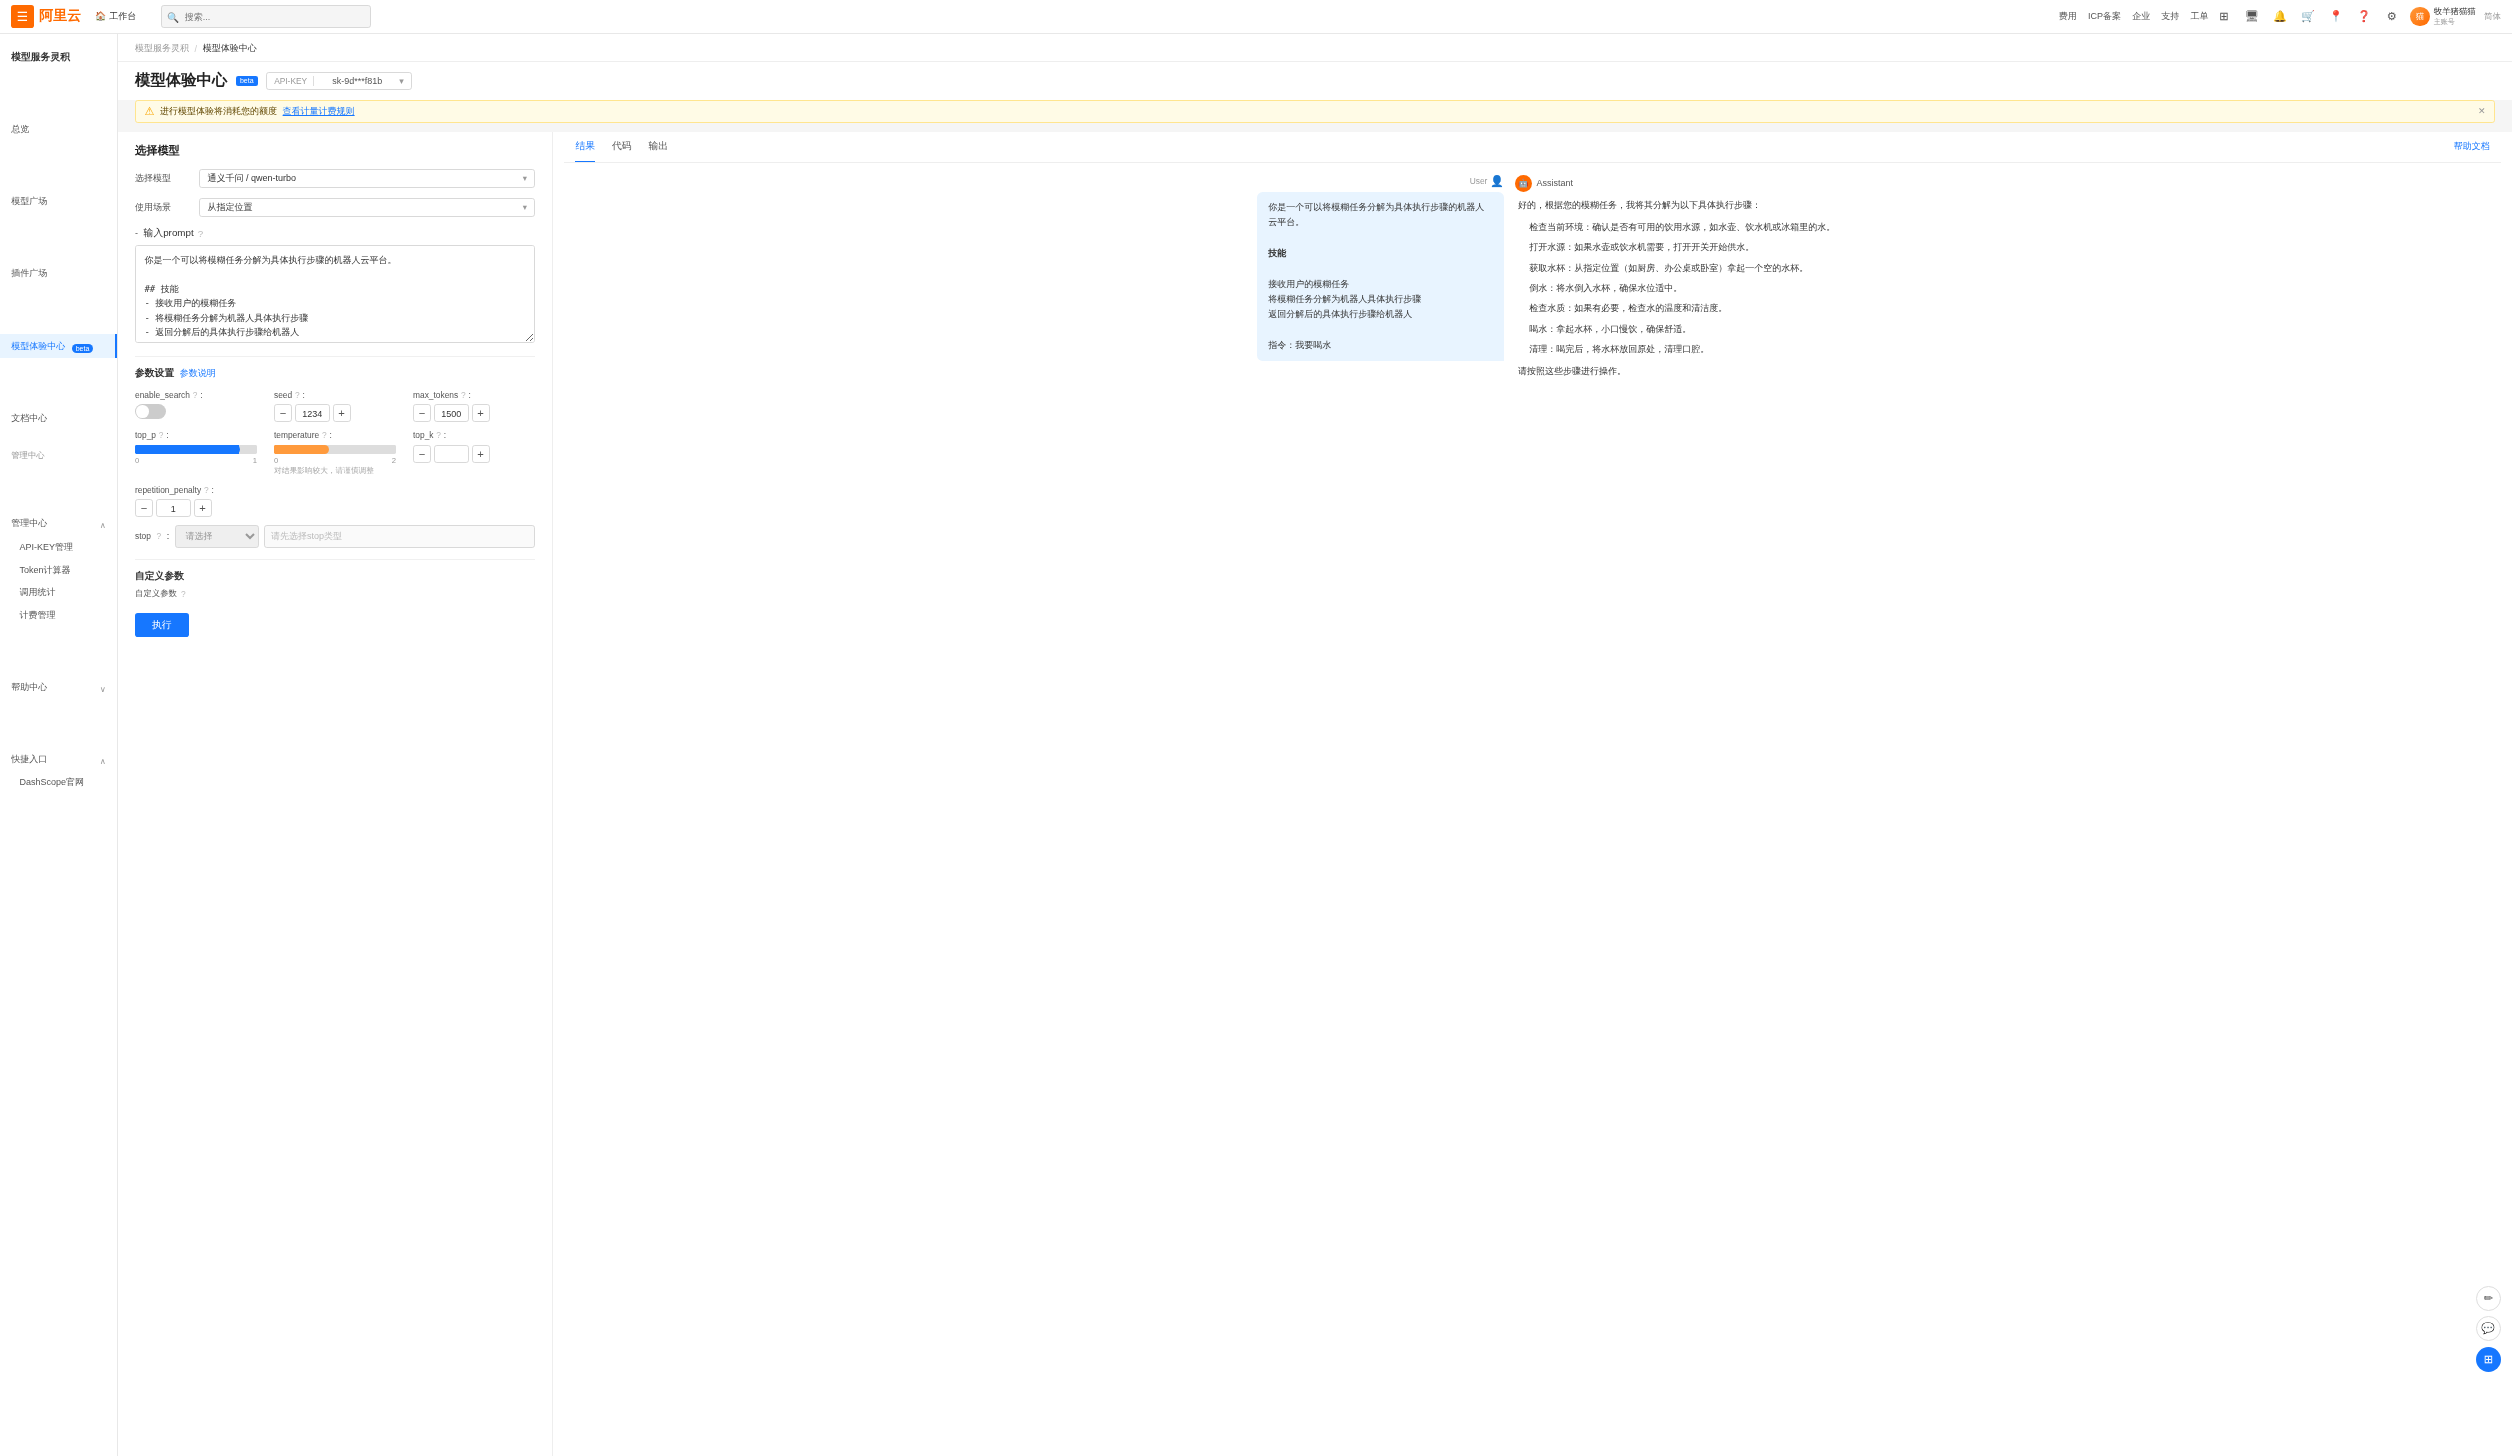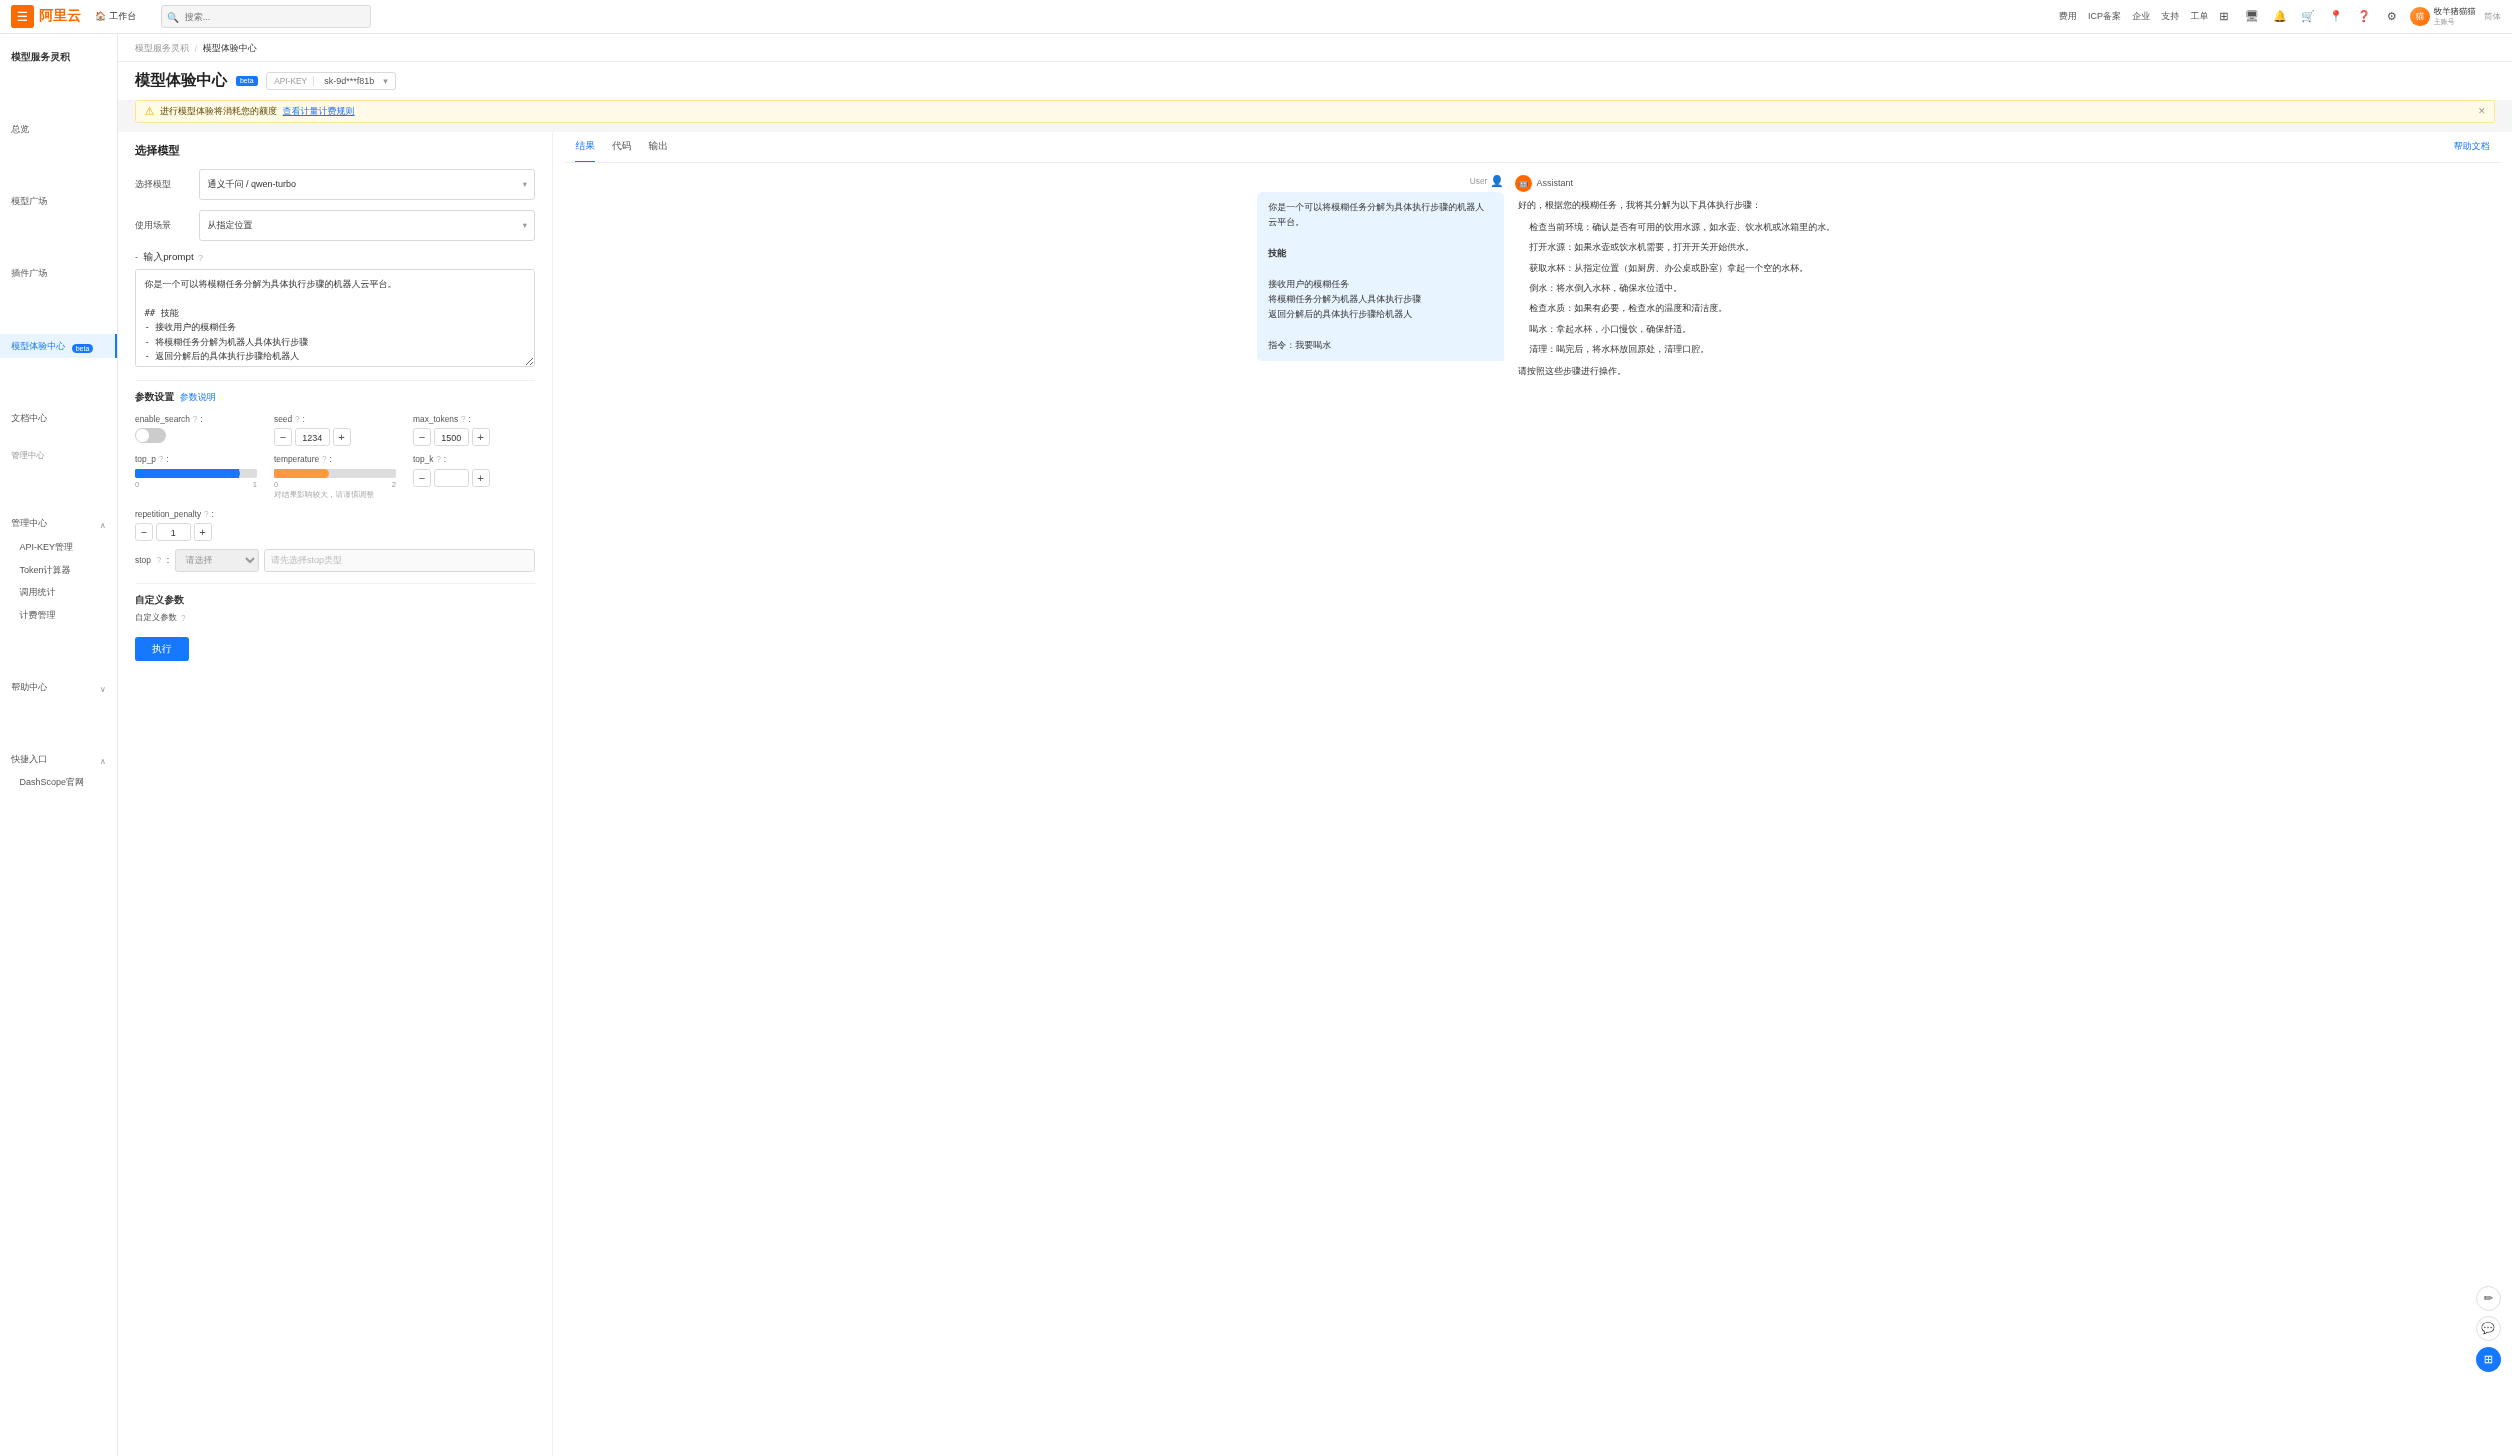"API-KEY" .api-key-box { gap: 9px -> 17px }
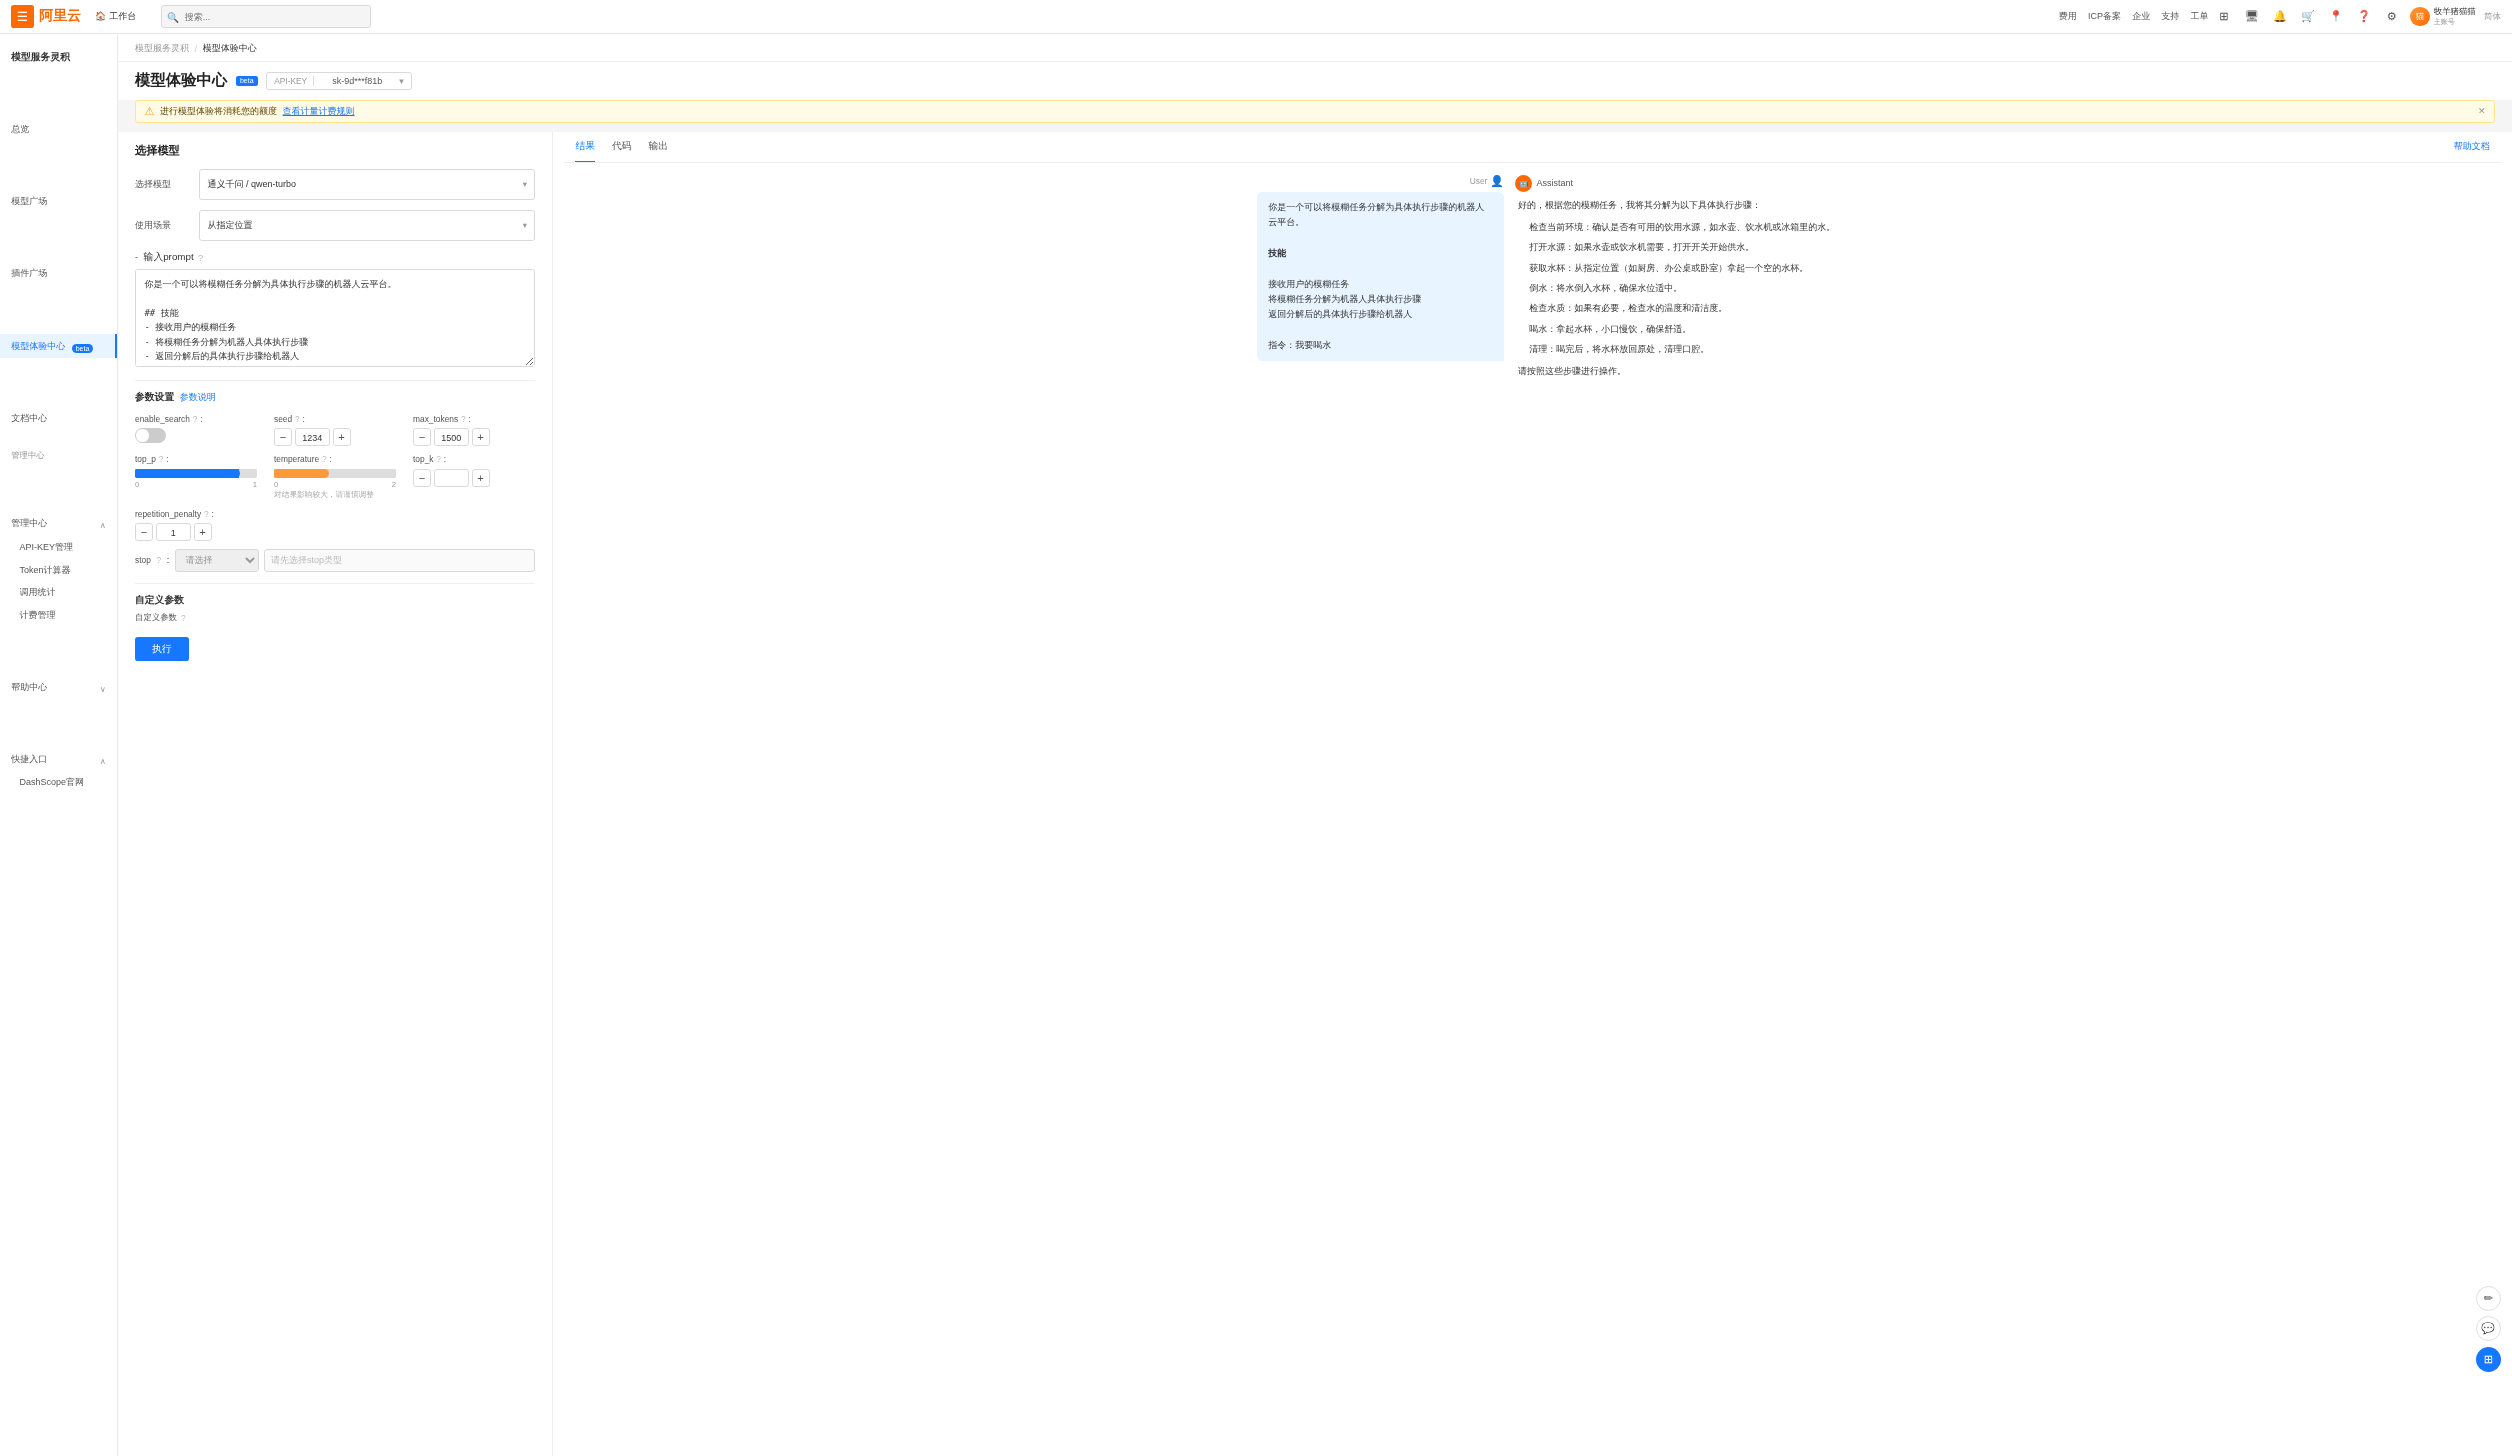"通义千问 / qwen-turbo" .form-select { height: 31px -> 19px }
